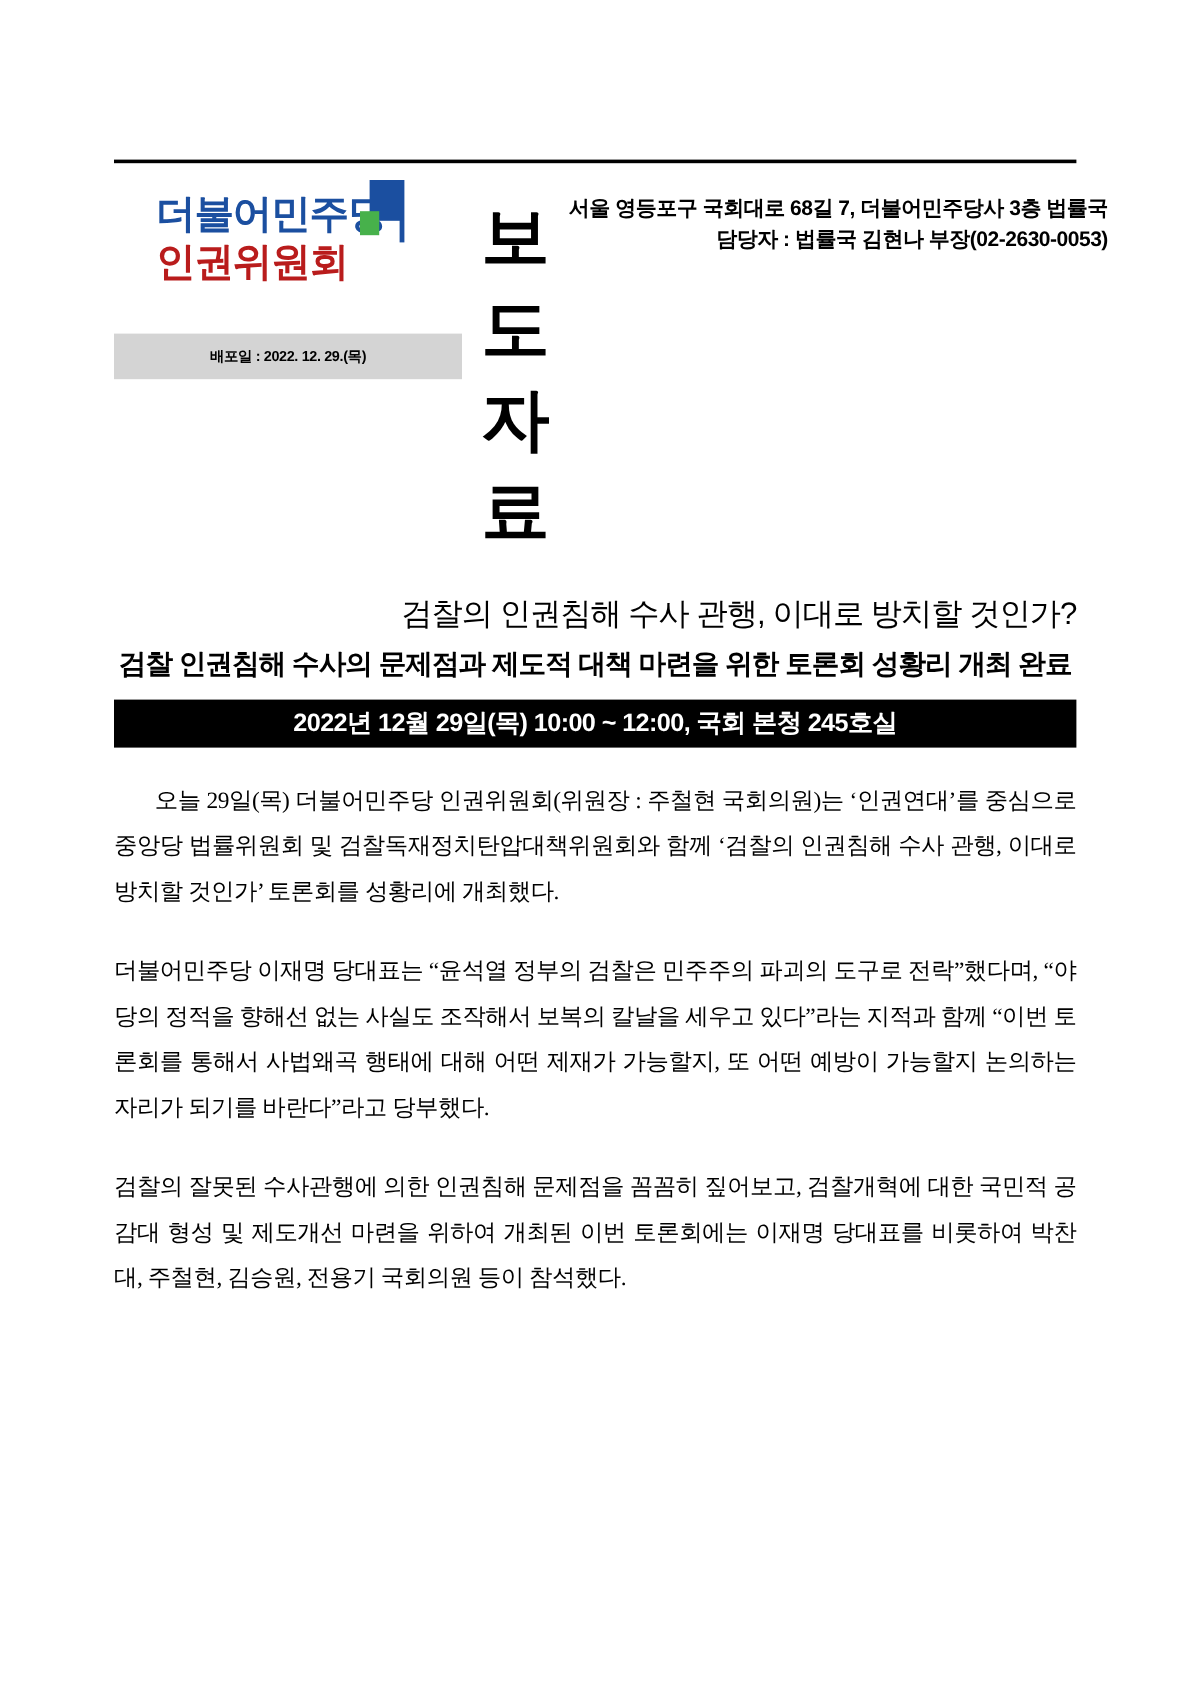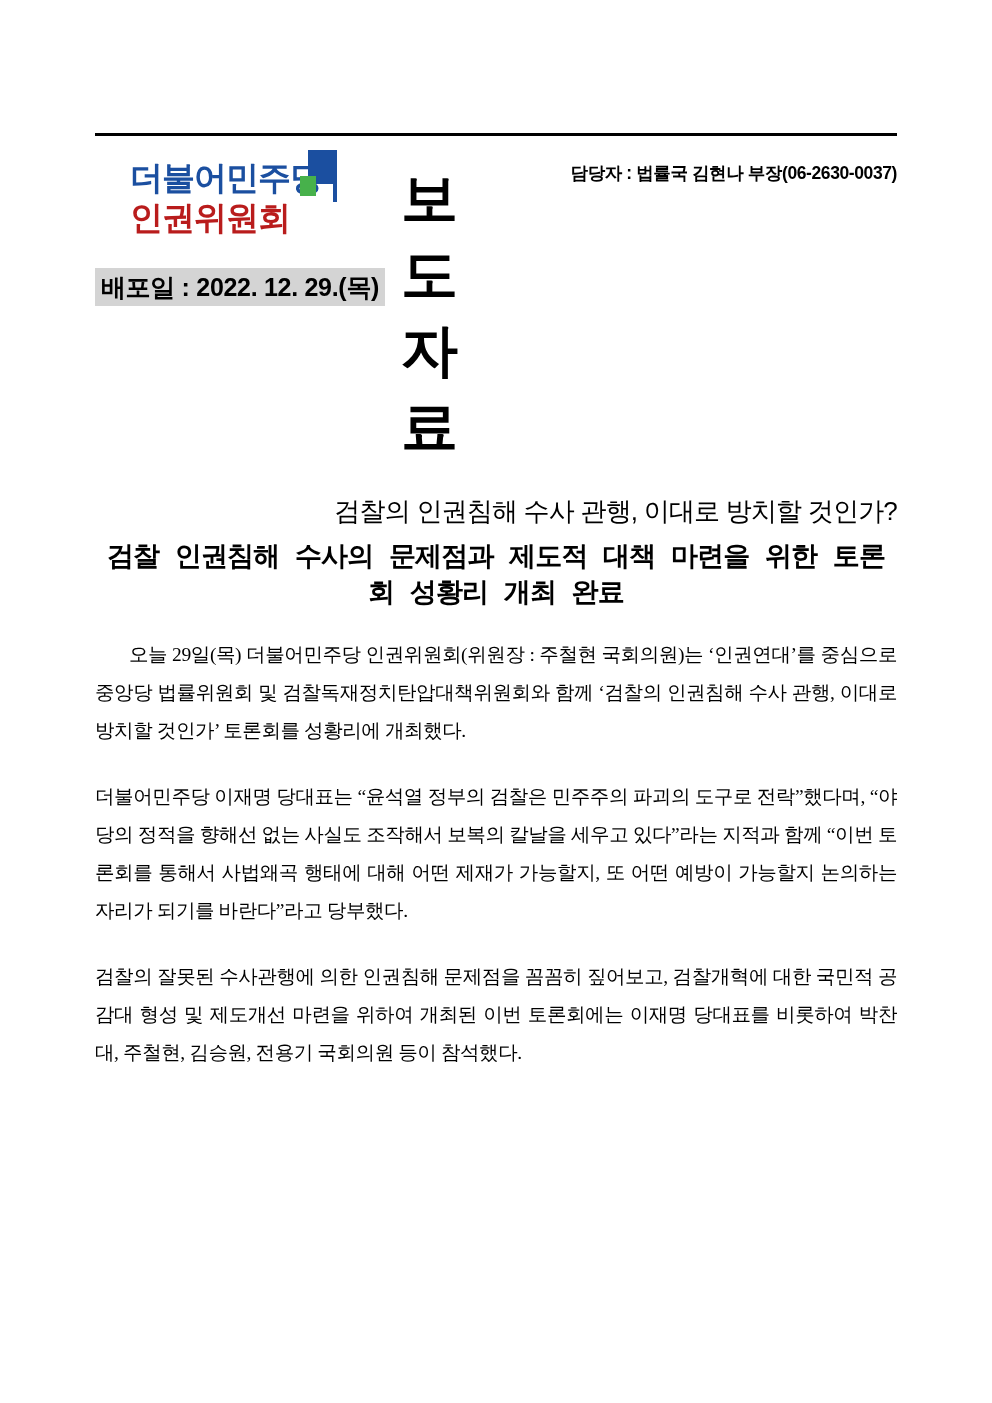"서울 영등포구 국회대로 68길 7," div { html: none -> <div>서울 영등포구 국회대로 68길 7, 더불어민주당사 3층 법률국</div> }
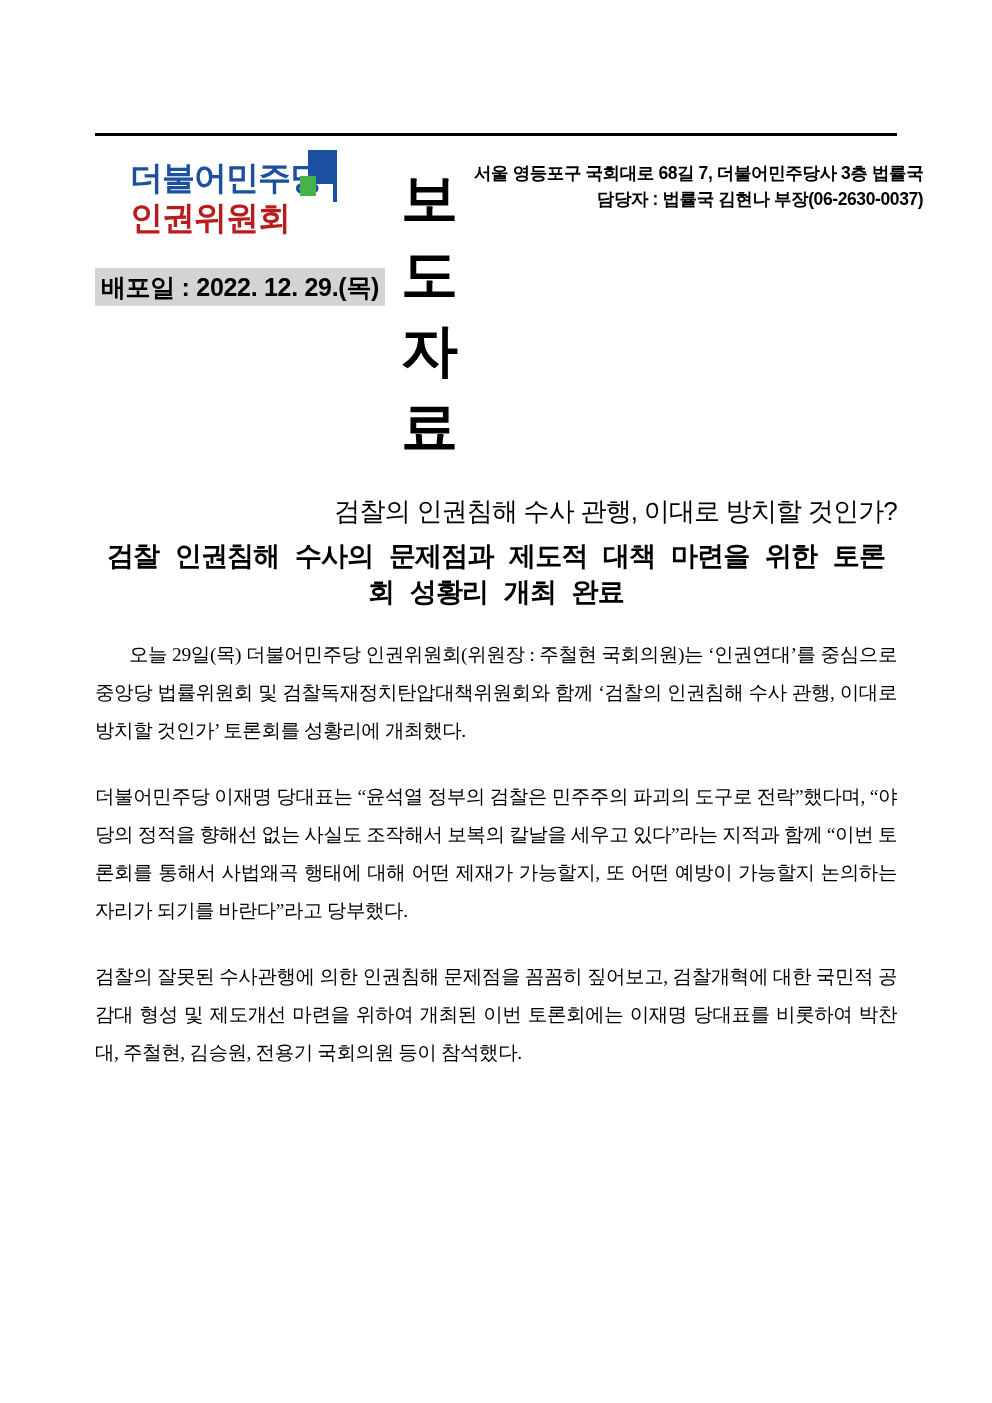"담당자 : 법률국 김현나 부장(06-2630-0037)" div { text: 06-2630-0037 -> 02-2630-0053 }
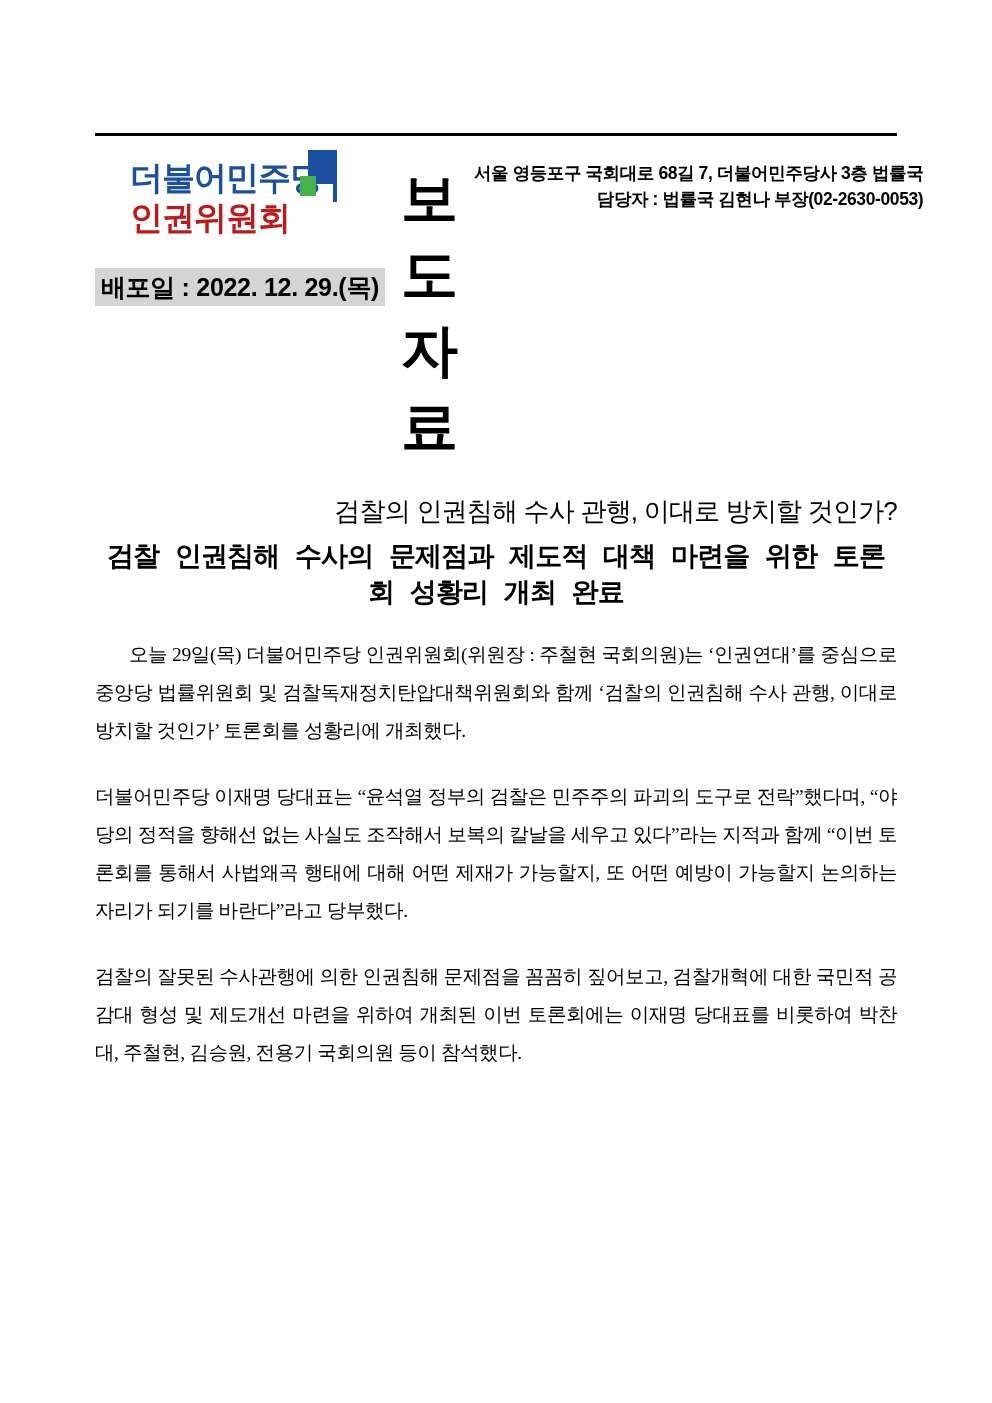"배포일 : 2022. 12. 29.(목)" .dist-bar { font-size: 25px -> 12px; margin-top: 2px -> 12px }
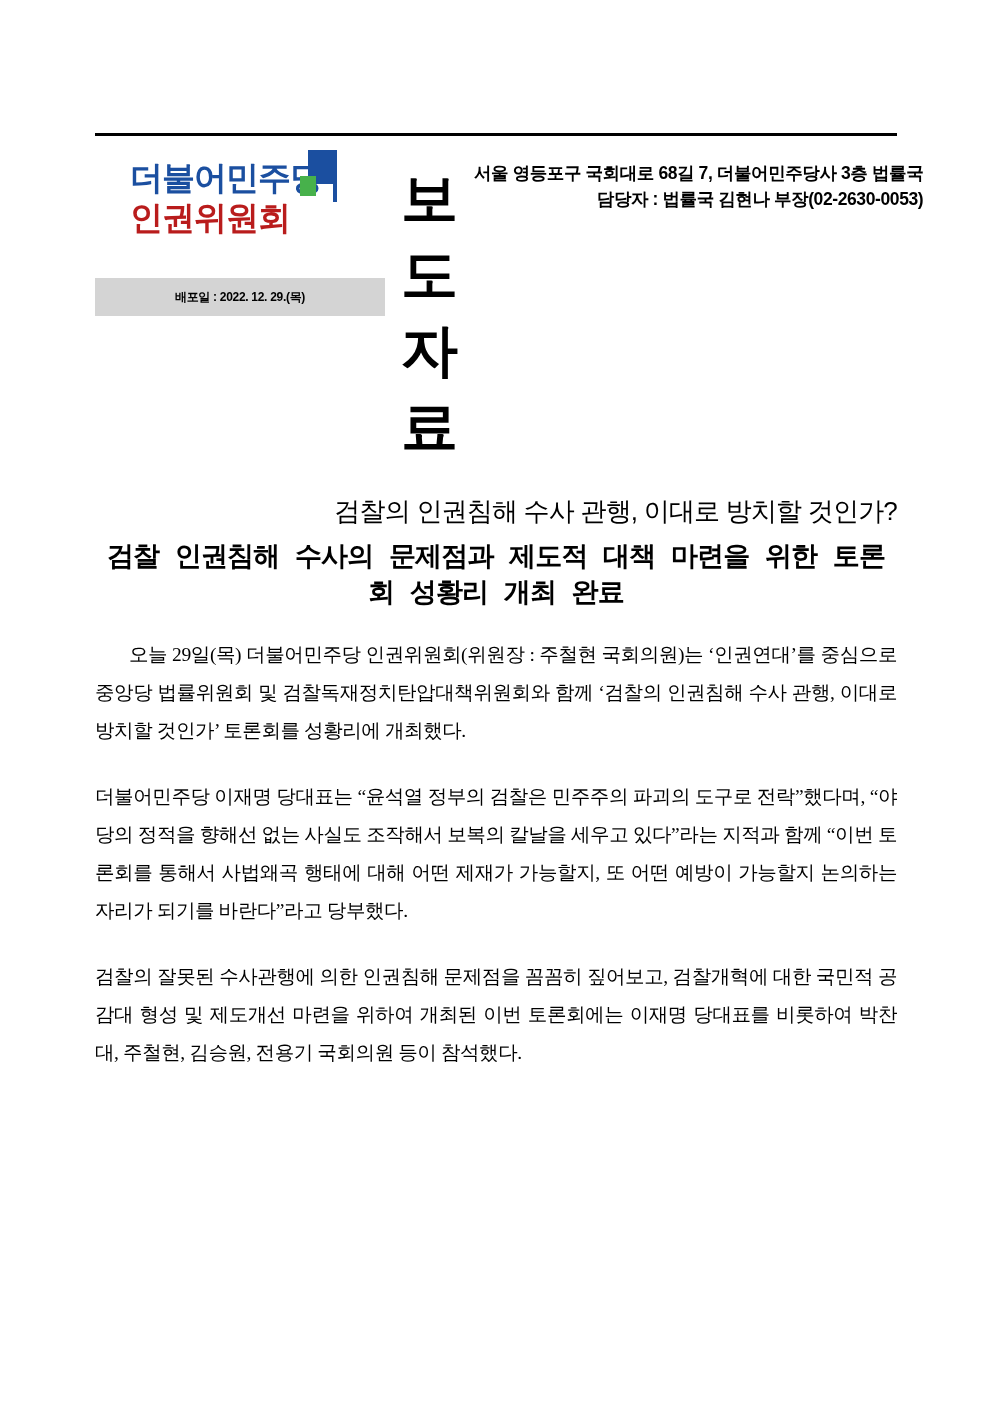"검찰 인권침해 수사의 문제점과 제도적" .subheadline { font-family: Liberation Mono, monospace -> none; font-size: 27px -> 23px }
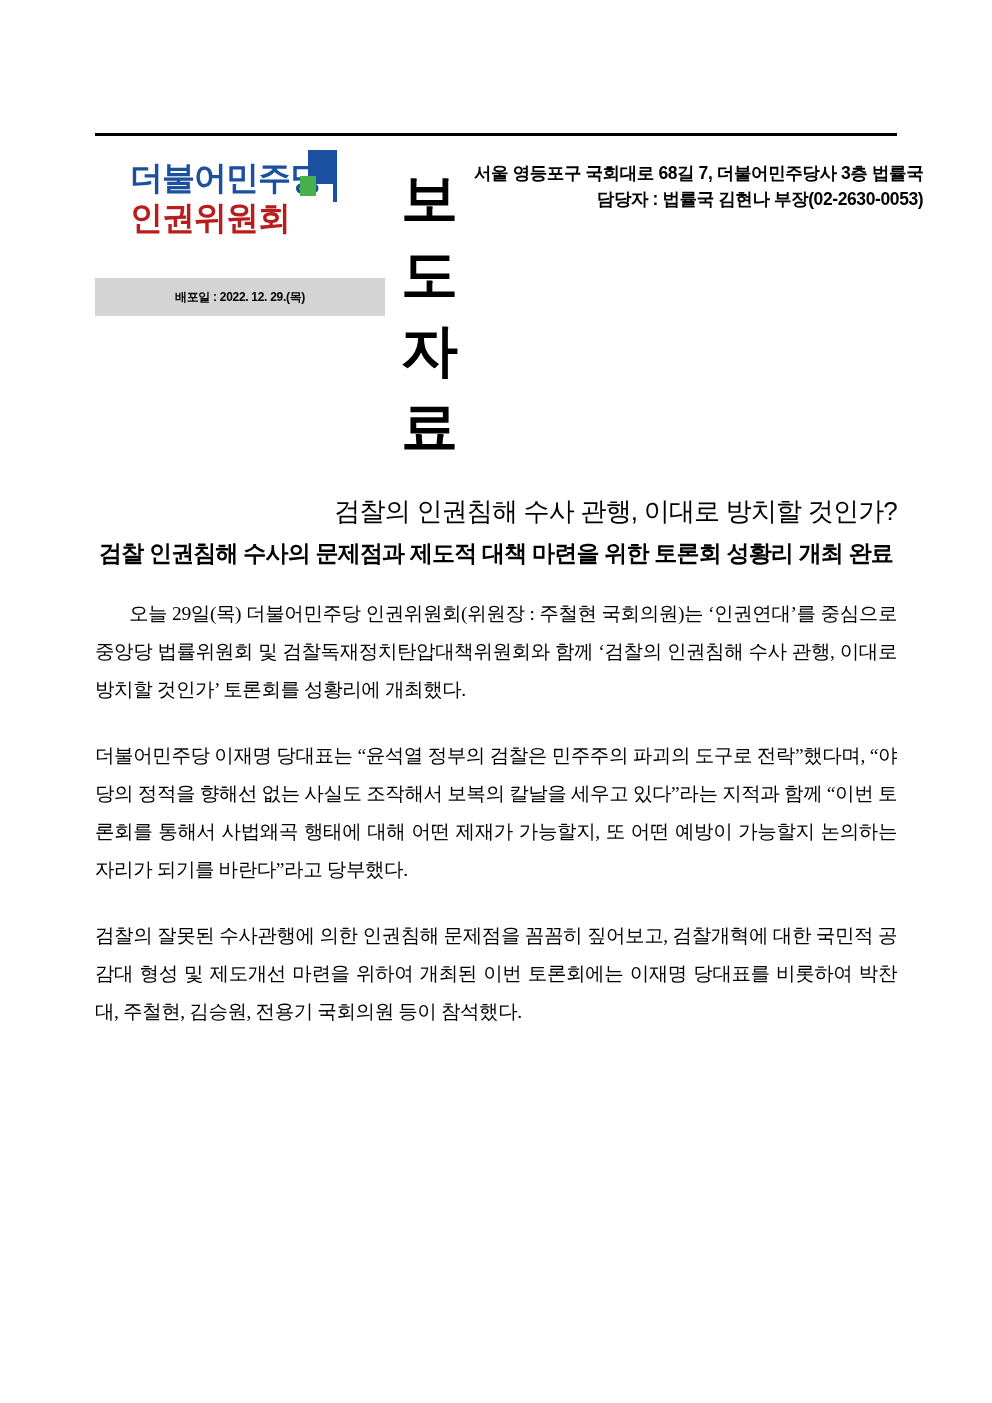"2022년 12월 29일(목) 10:00 ~" div.blackbar { html: none -> <div>2022년 12월 29일(목) 10:00 ~ 12:00, 국회 본청 245호실</div> }
